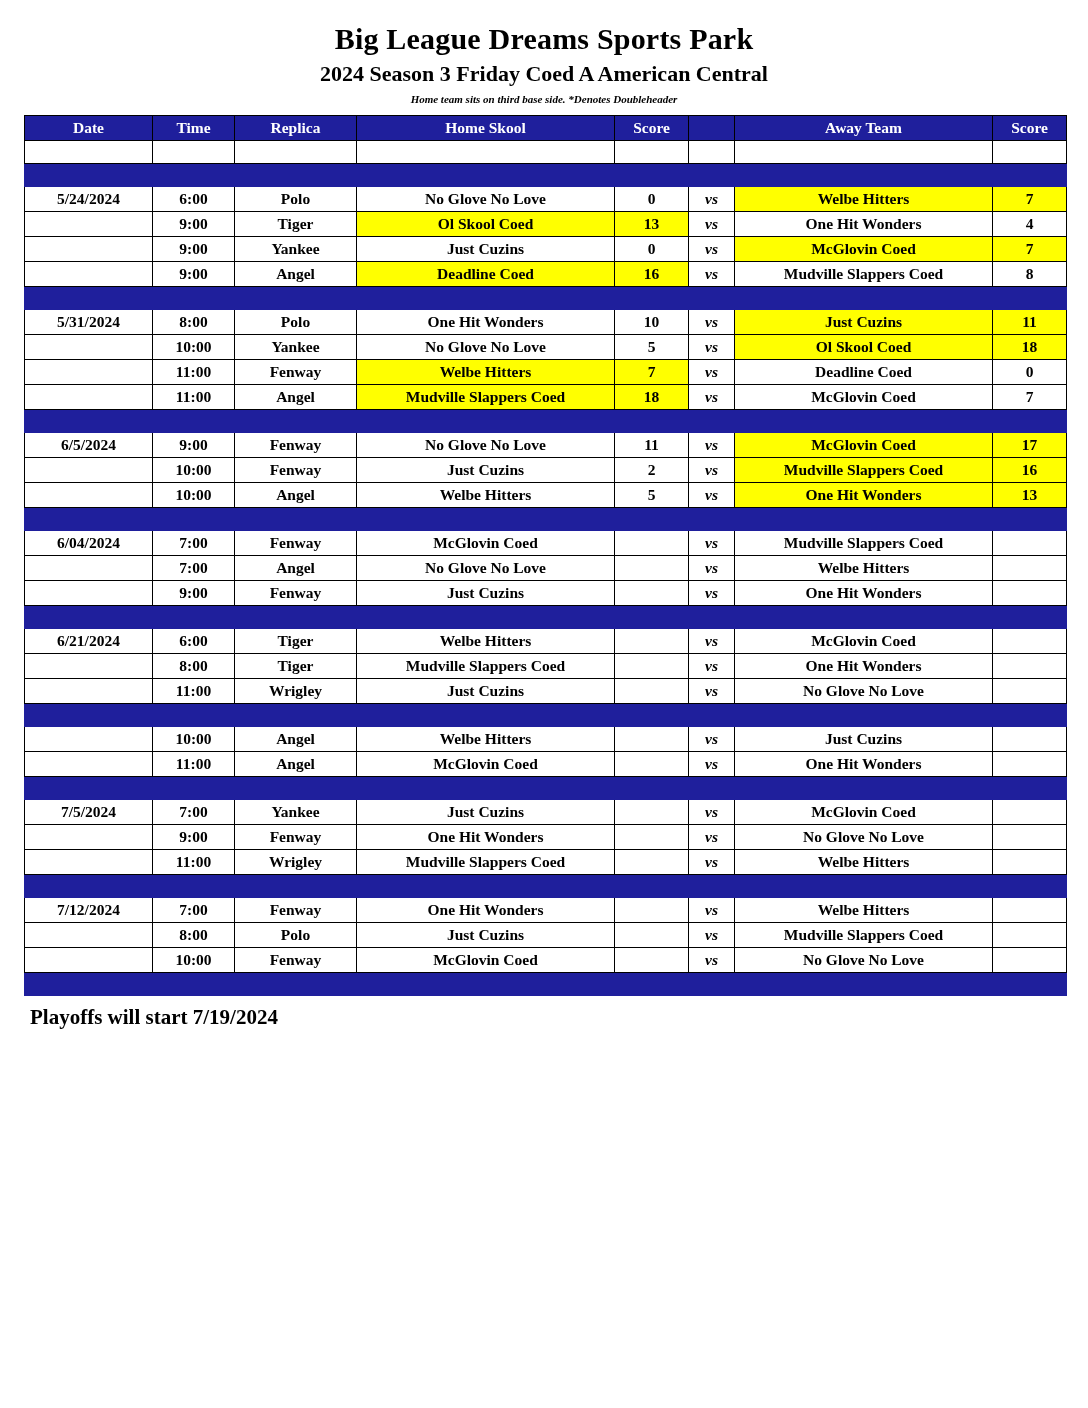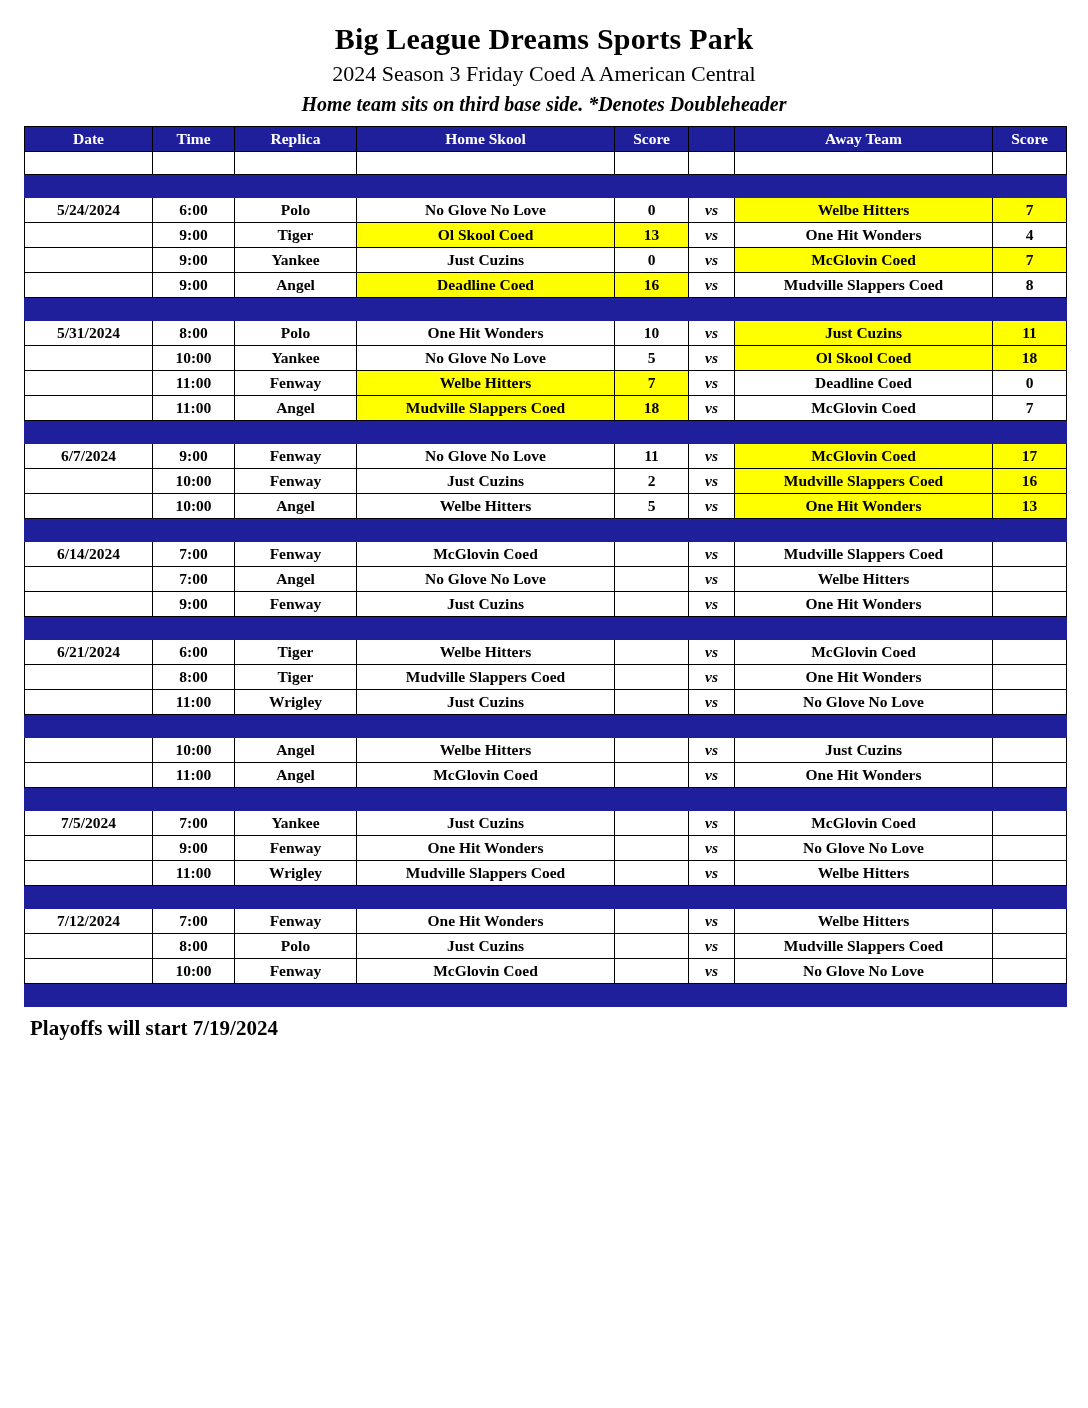"2024 Season 3 Friday Coed" .doc-subtitle { font-weight: normal -> bold }
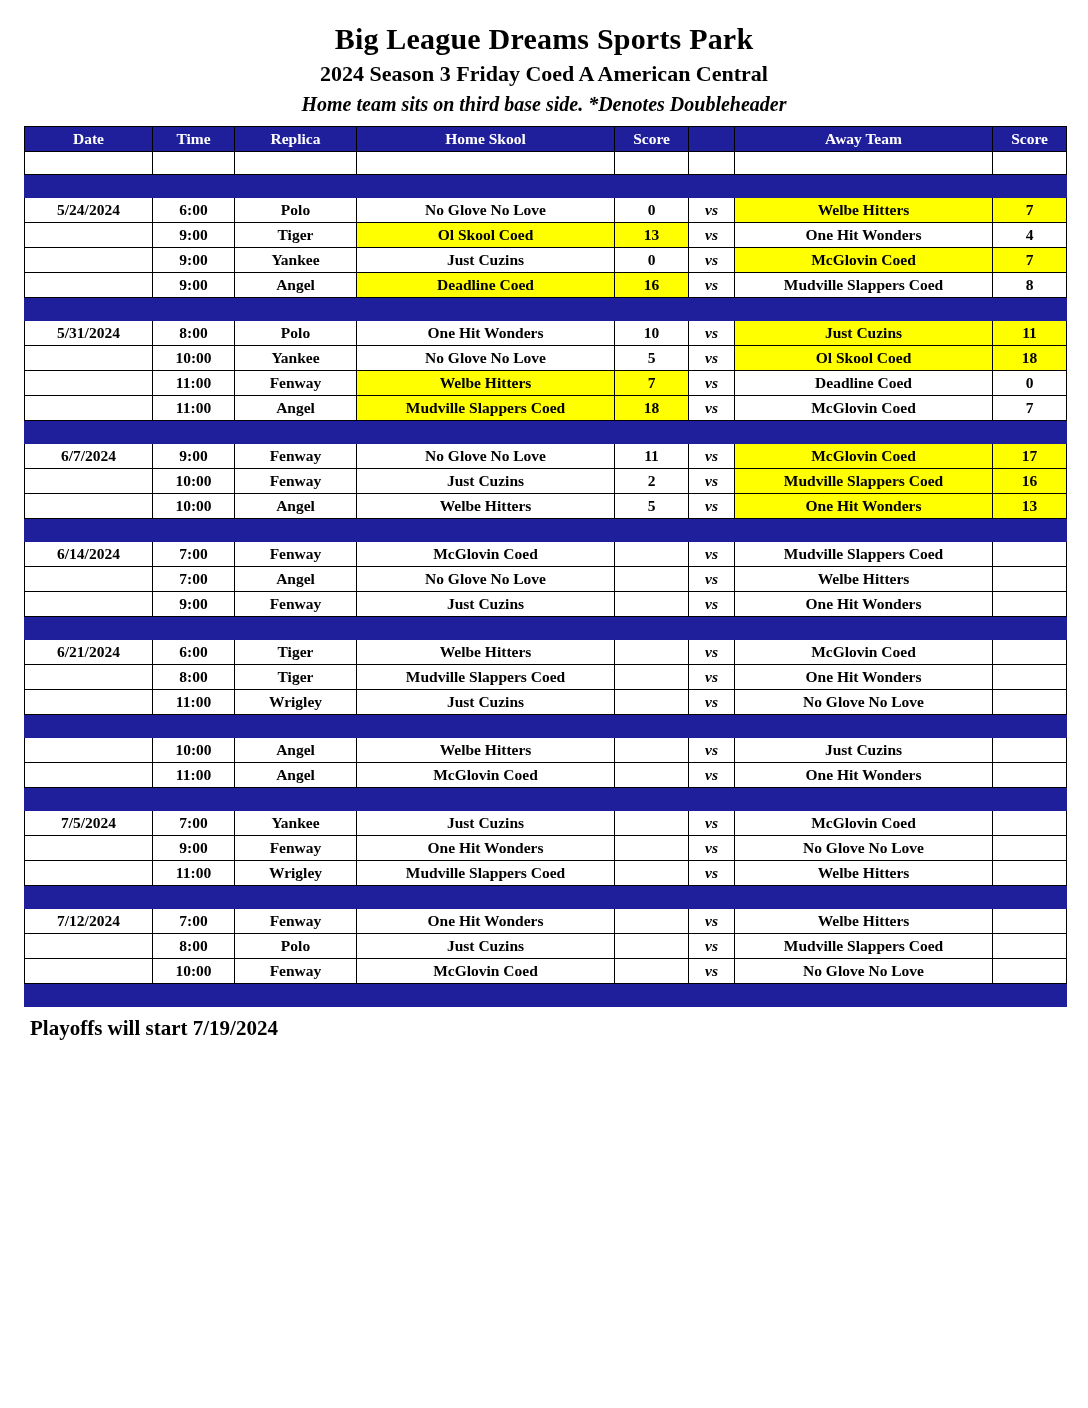"Home team sits on third" .doc-note { font-size: 20px -> 11px }
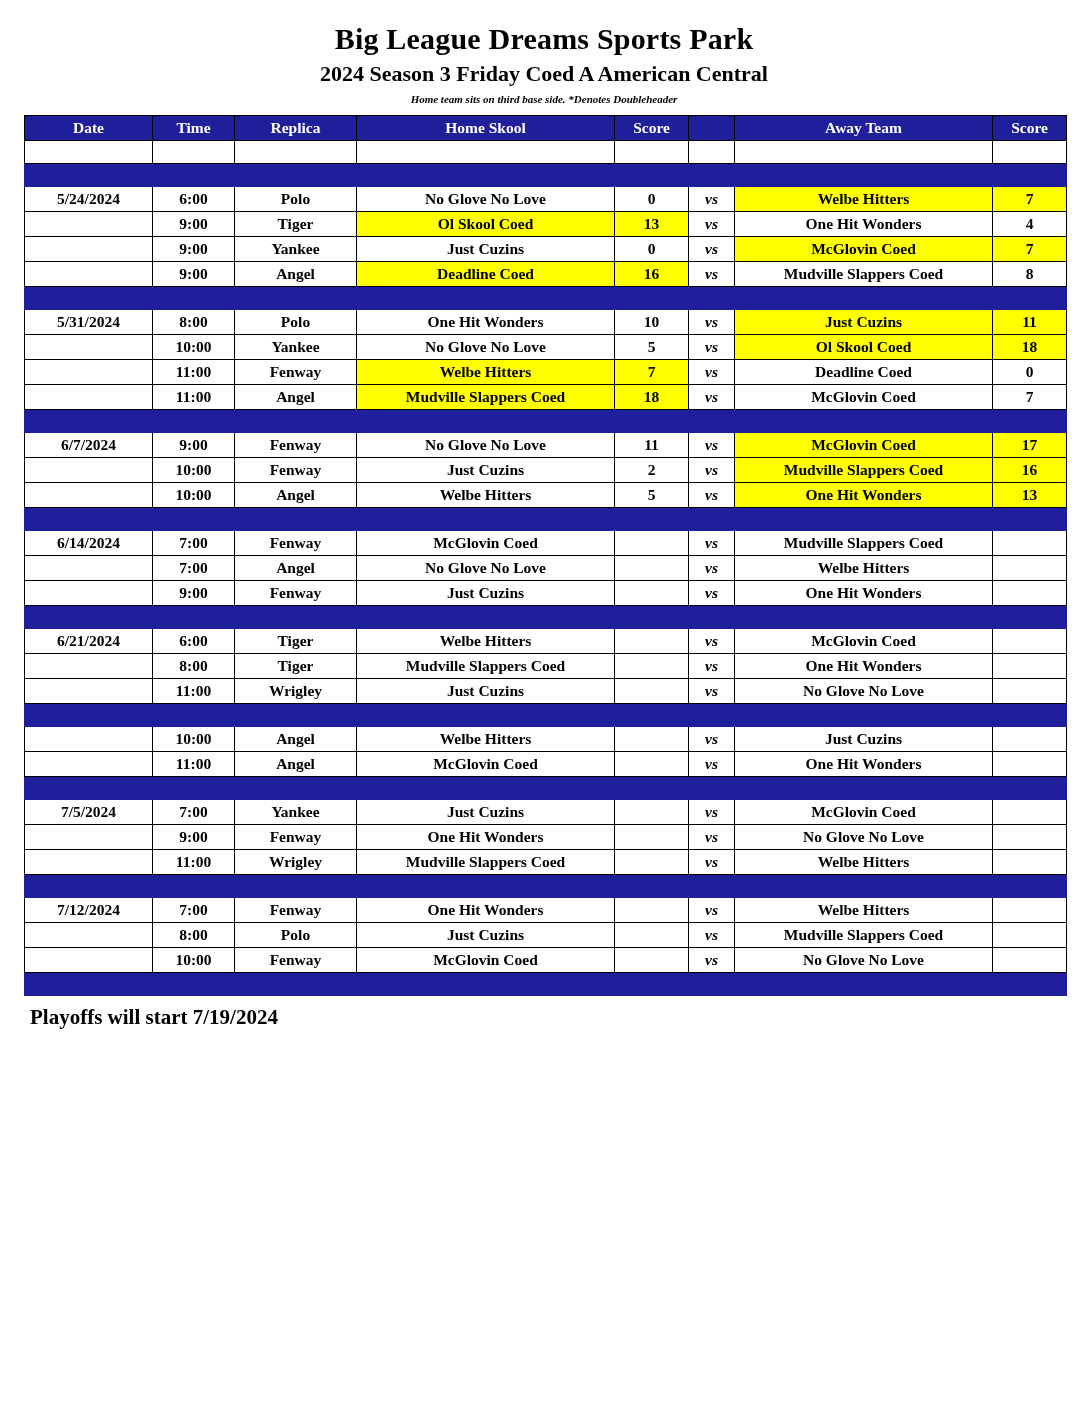"6/7/2024" td { text: 6/7/2024 -> 6/5/2024 }
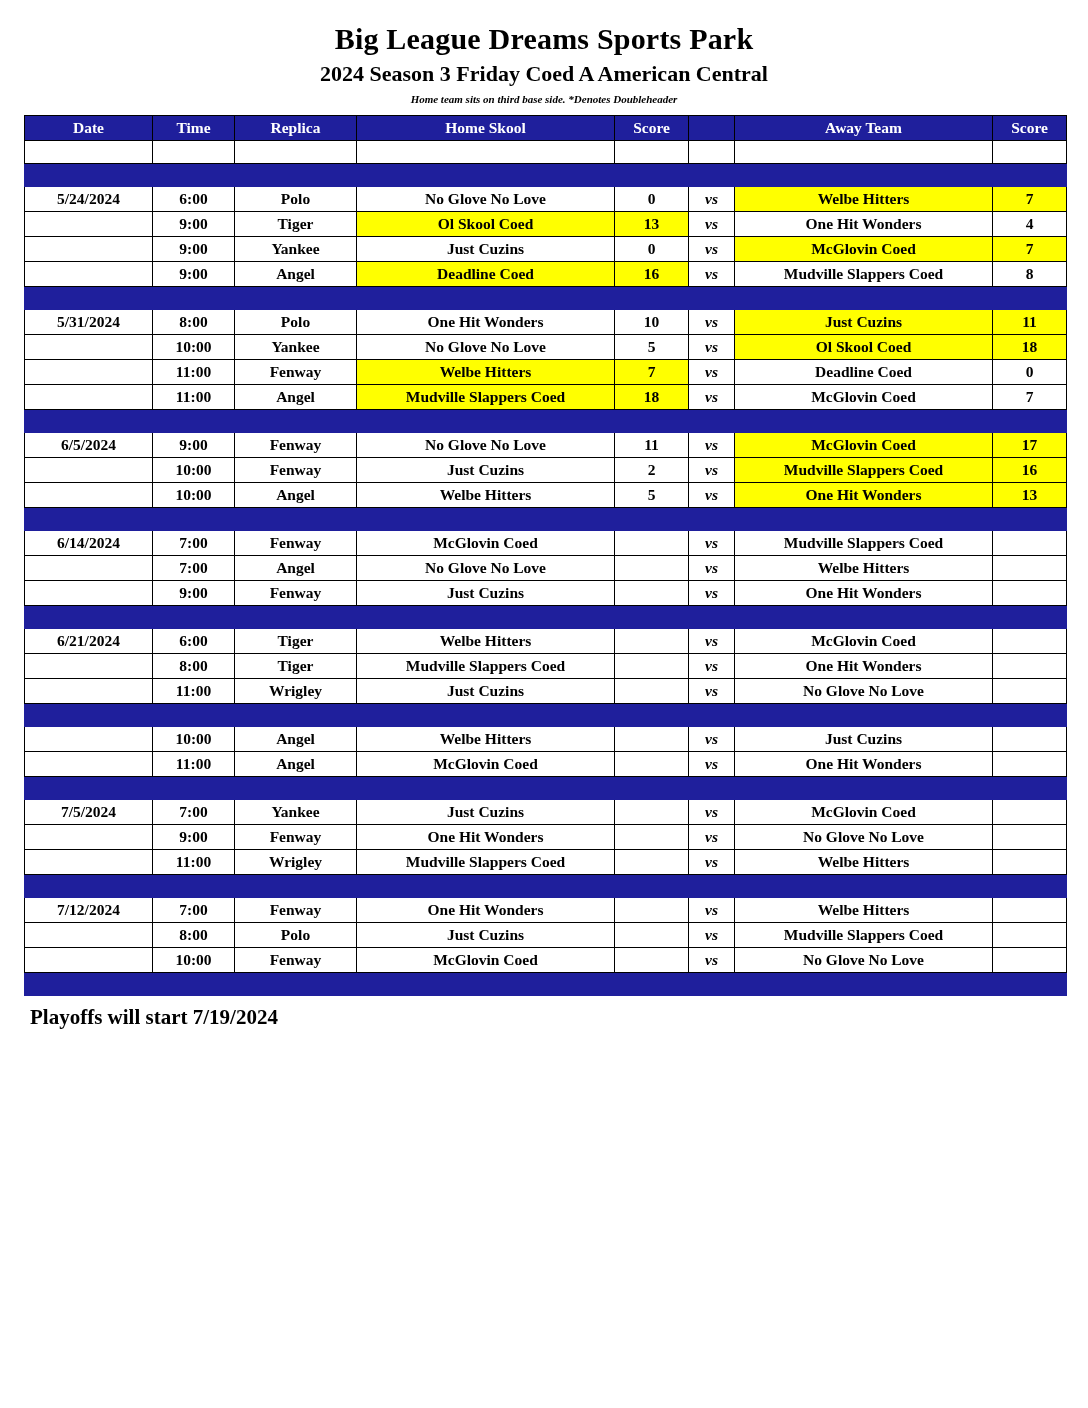"6/14/2024" td { text: 6/14/2024 -> 6/04/2024 }
